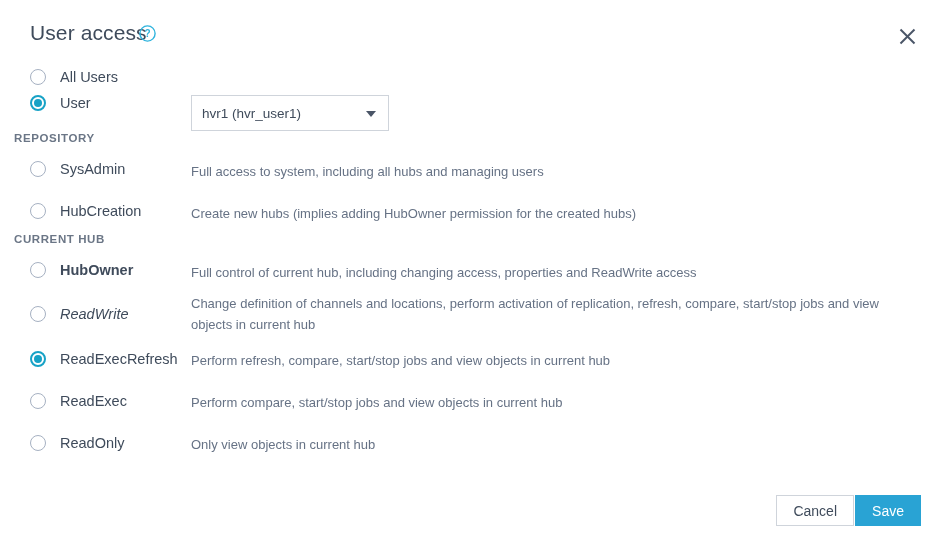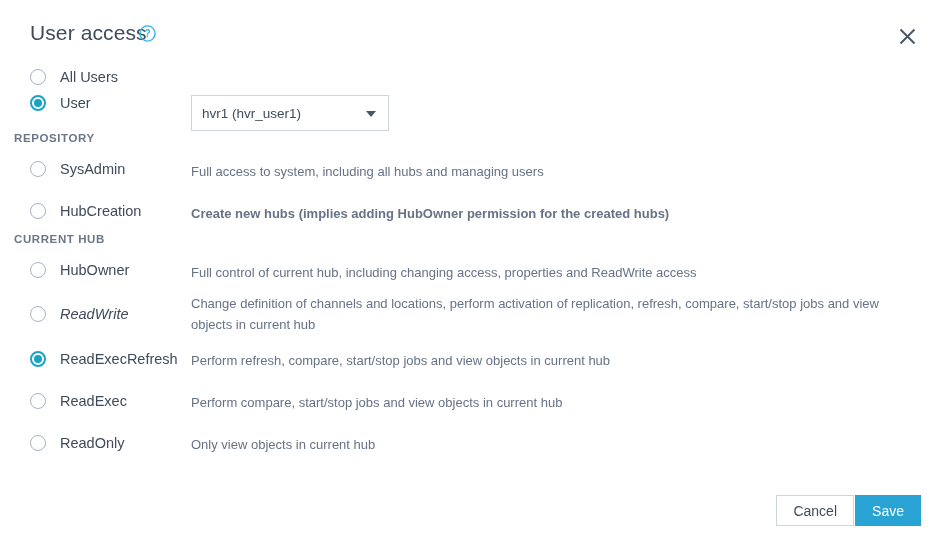"Create new hubs (implies adding" div.desc { font-weight: bold -> none }
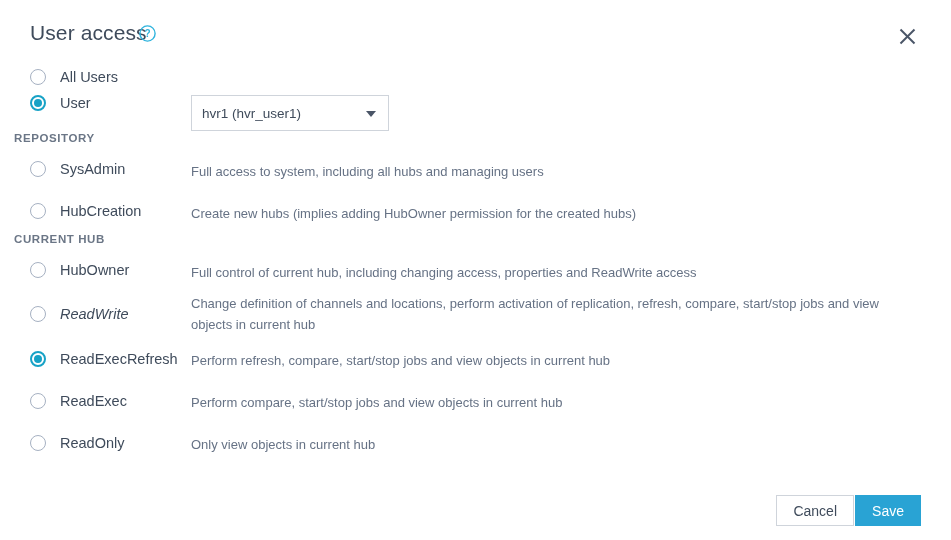"HubOwner" div.radio-row { font-weight: none -> bold }
